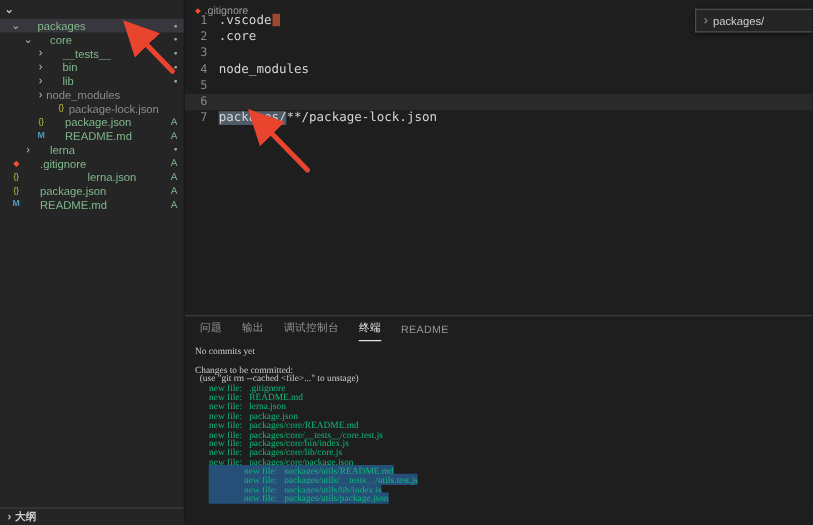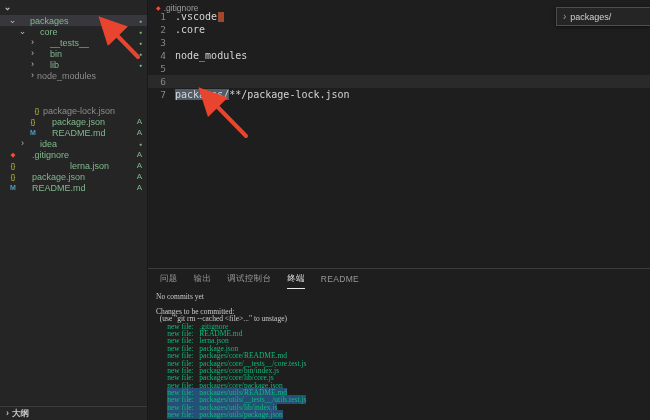"package-lock.json" div.tree-row { margin-top: 24px -> none; padding-left: 32px -> 44px }
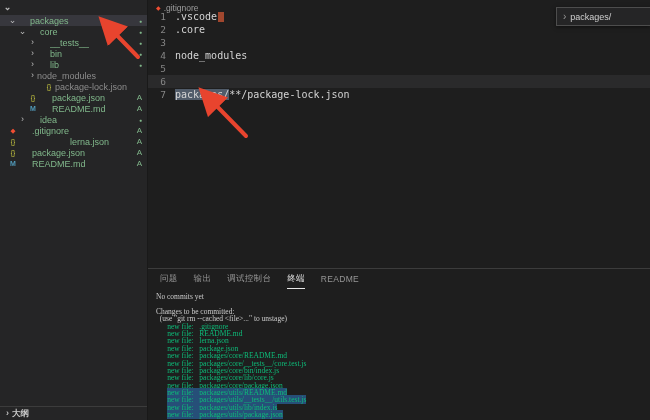"idea" span.tlabel { text: idea -> lerna }
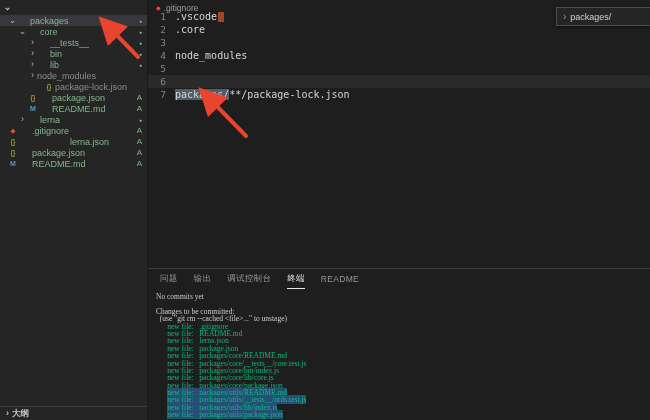"问题" .panel { top: 268px -> 252px }
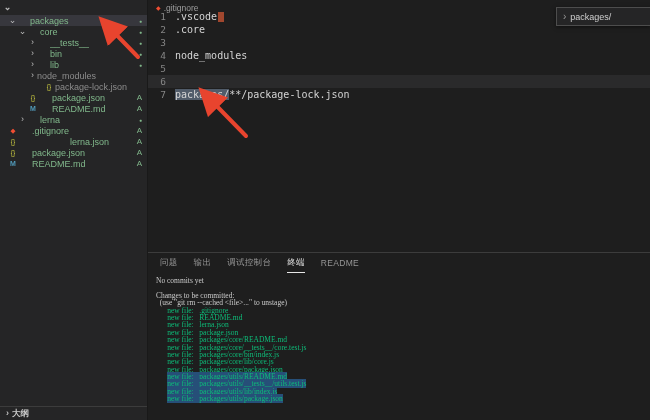"new file: packages/utils/README.md" .t-sel { padding-left: none -> 28px }
